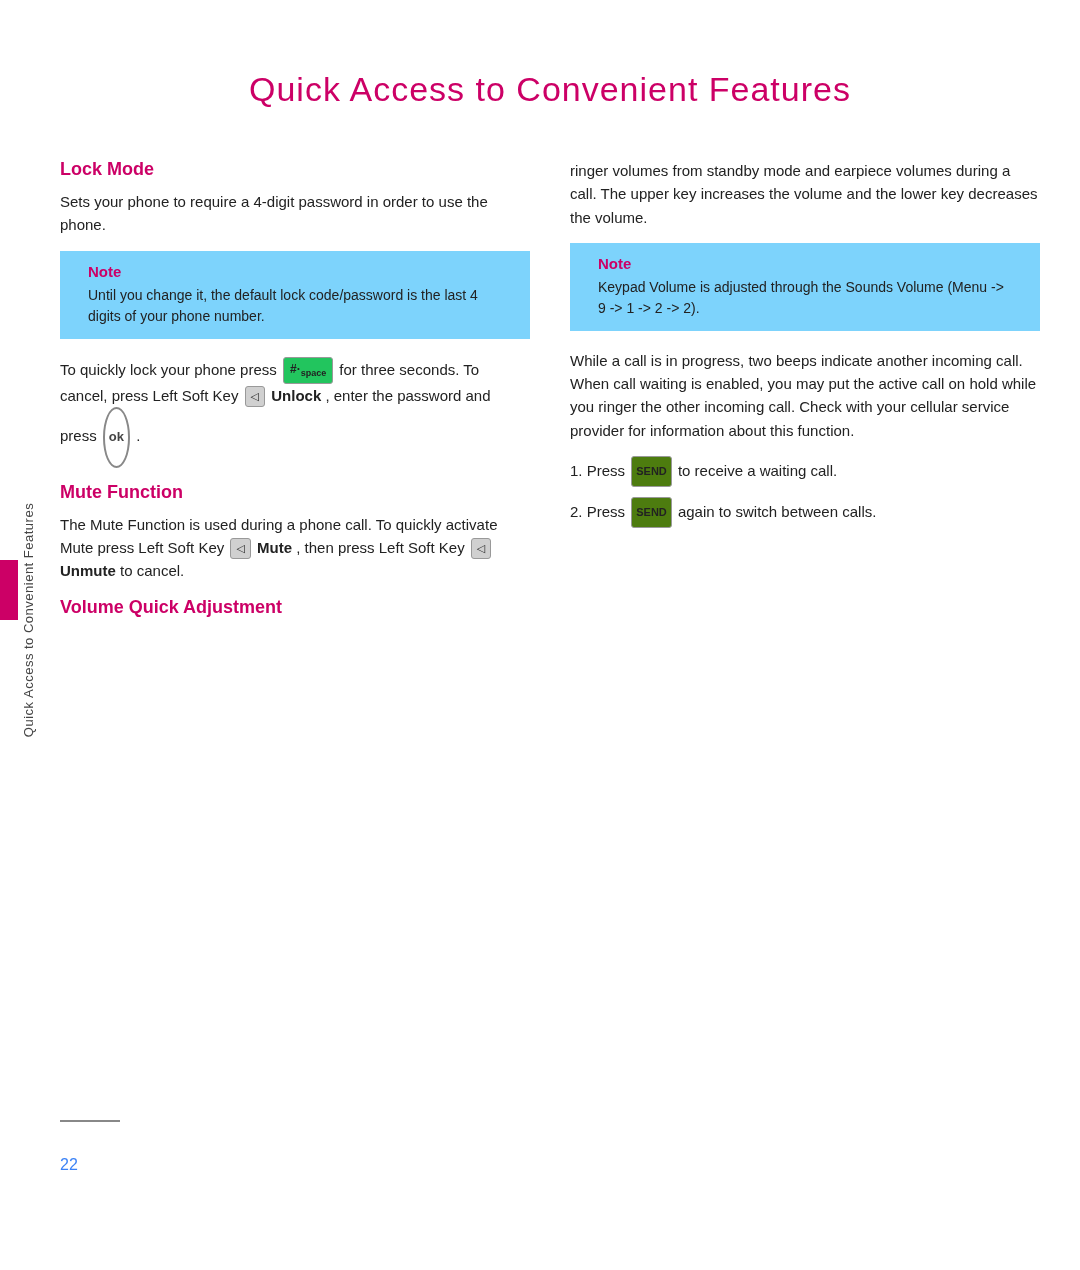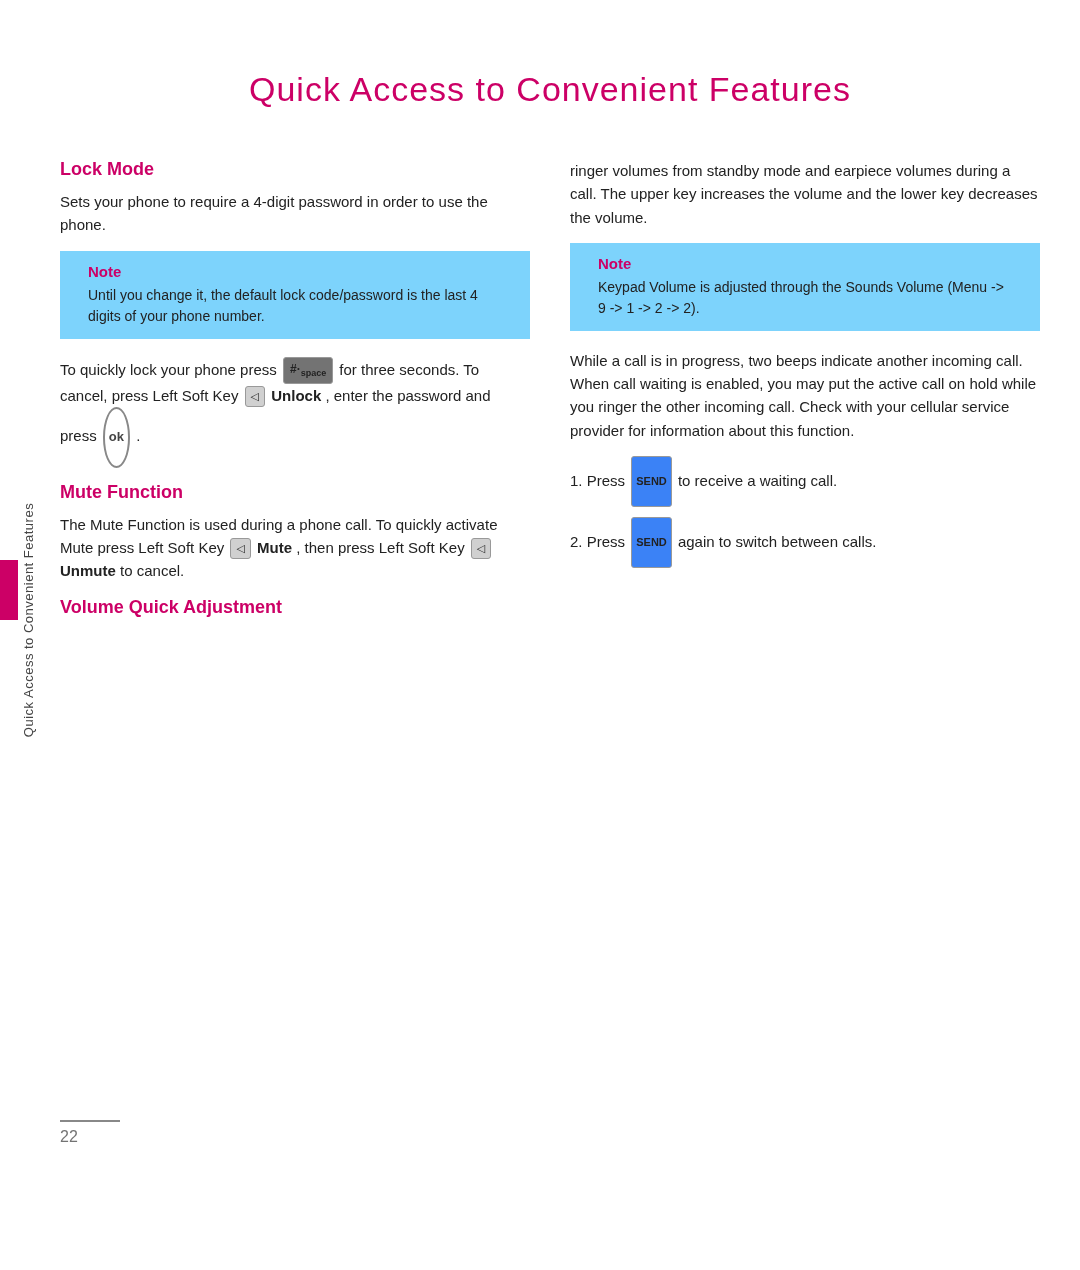"#·space" .key-icon-pound { background: #737373 -> #22c55e }
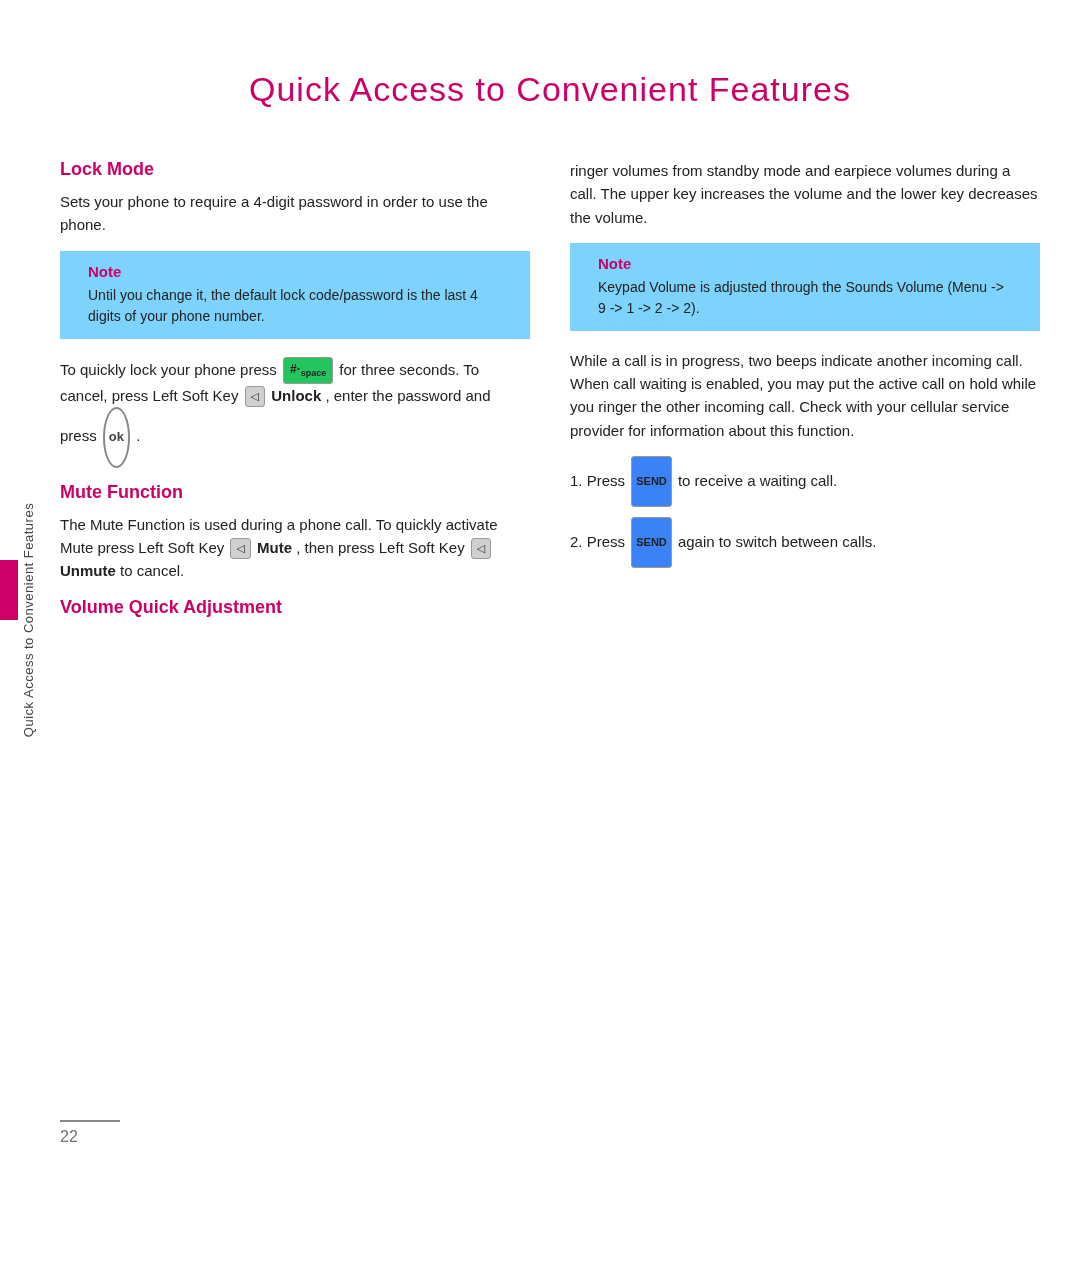"SEND" .key-icon-send { background: #3b82f6 -> #4d7c0f; padding: 16px 4px -> 6px 4px }
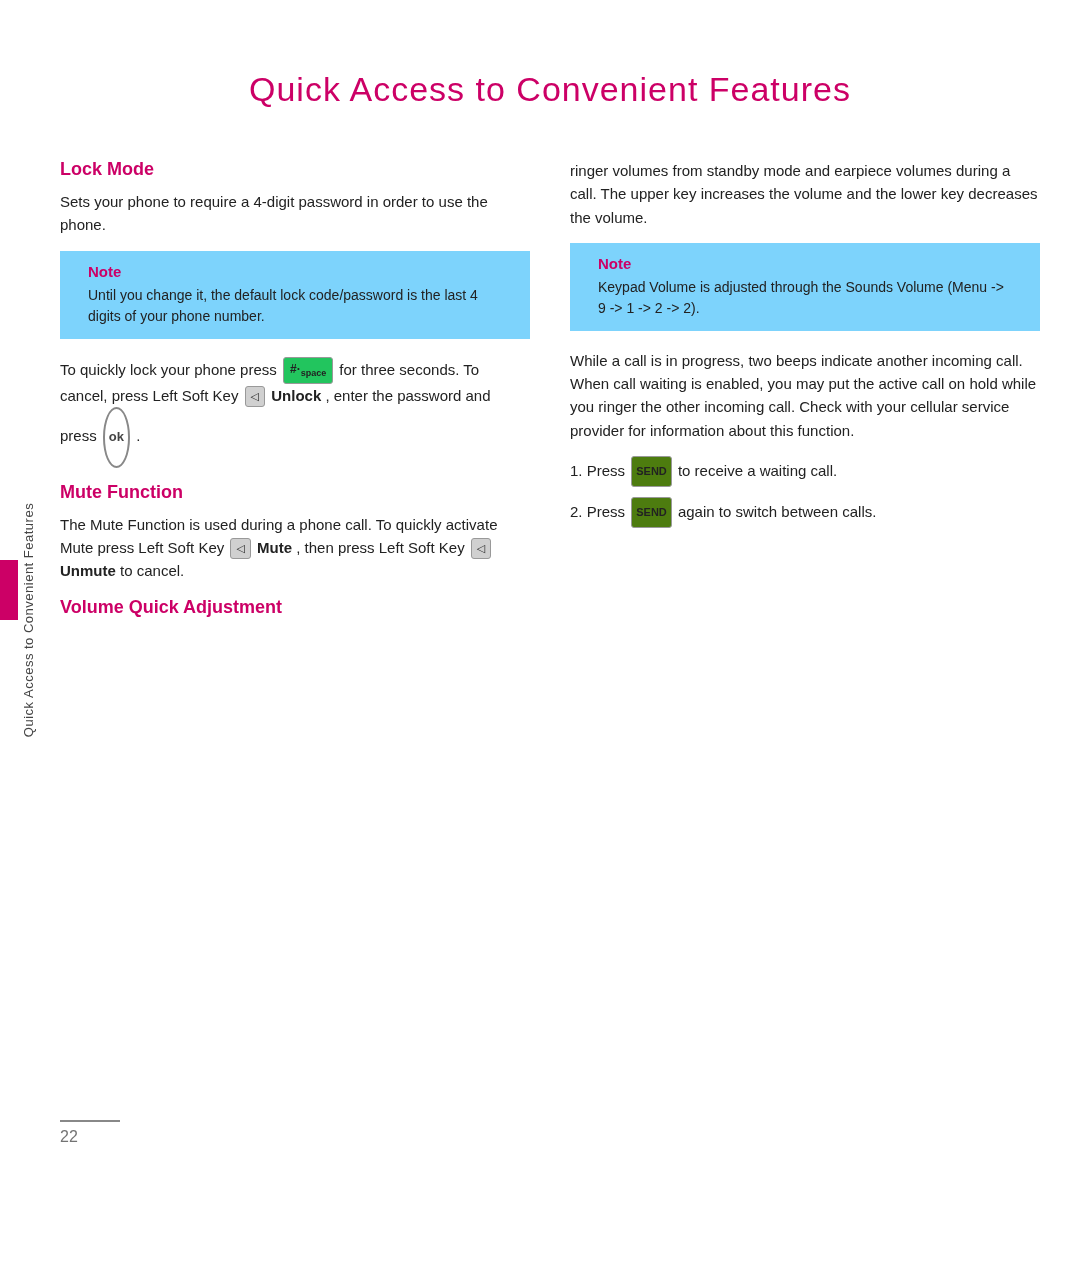"22" .page-number { bottom: 124px -> 96px; color: #737373 -> #3b82f6 }
